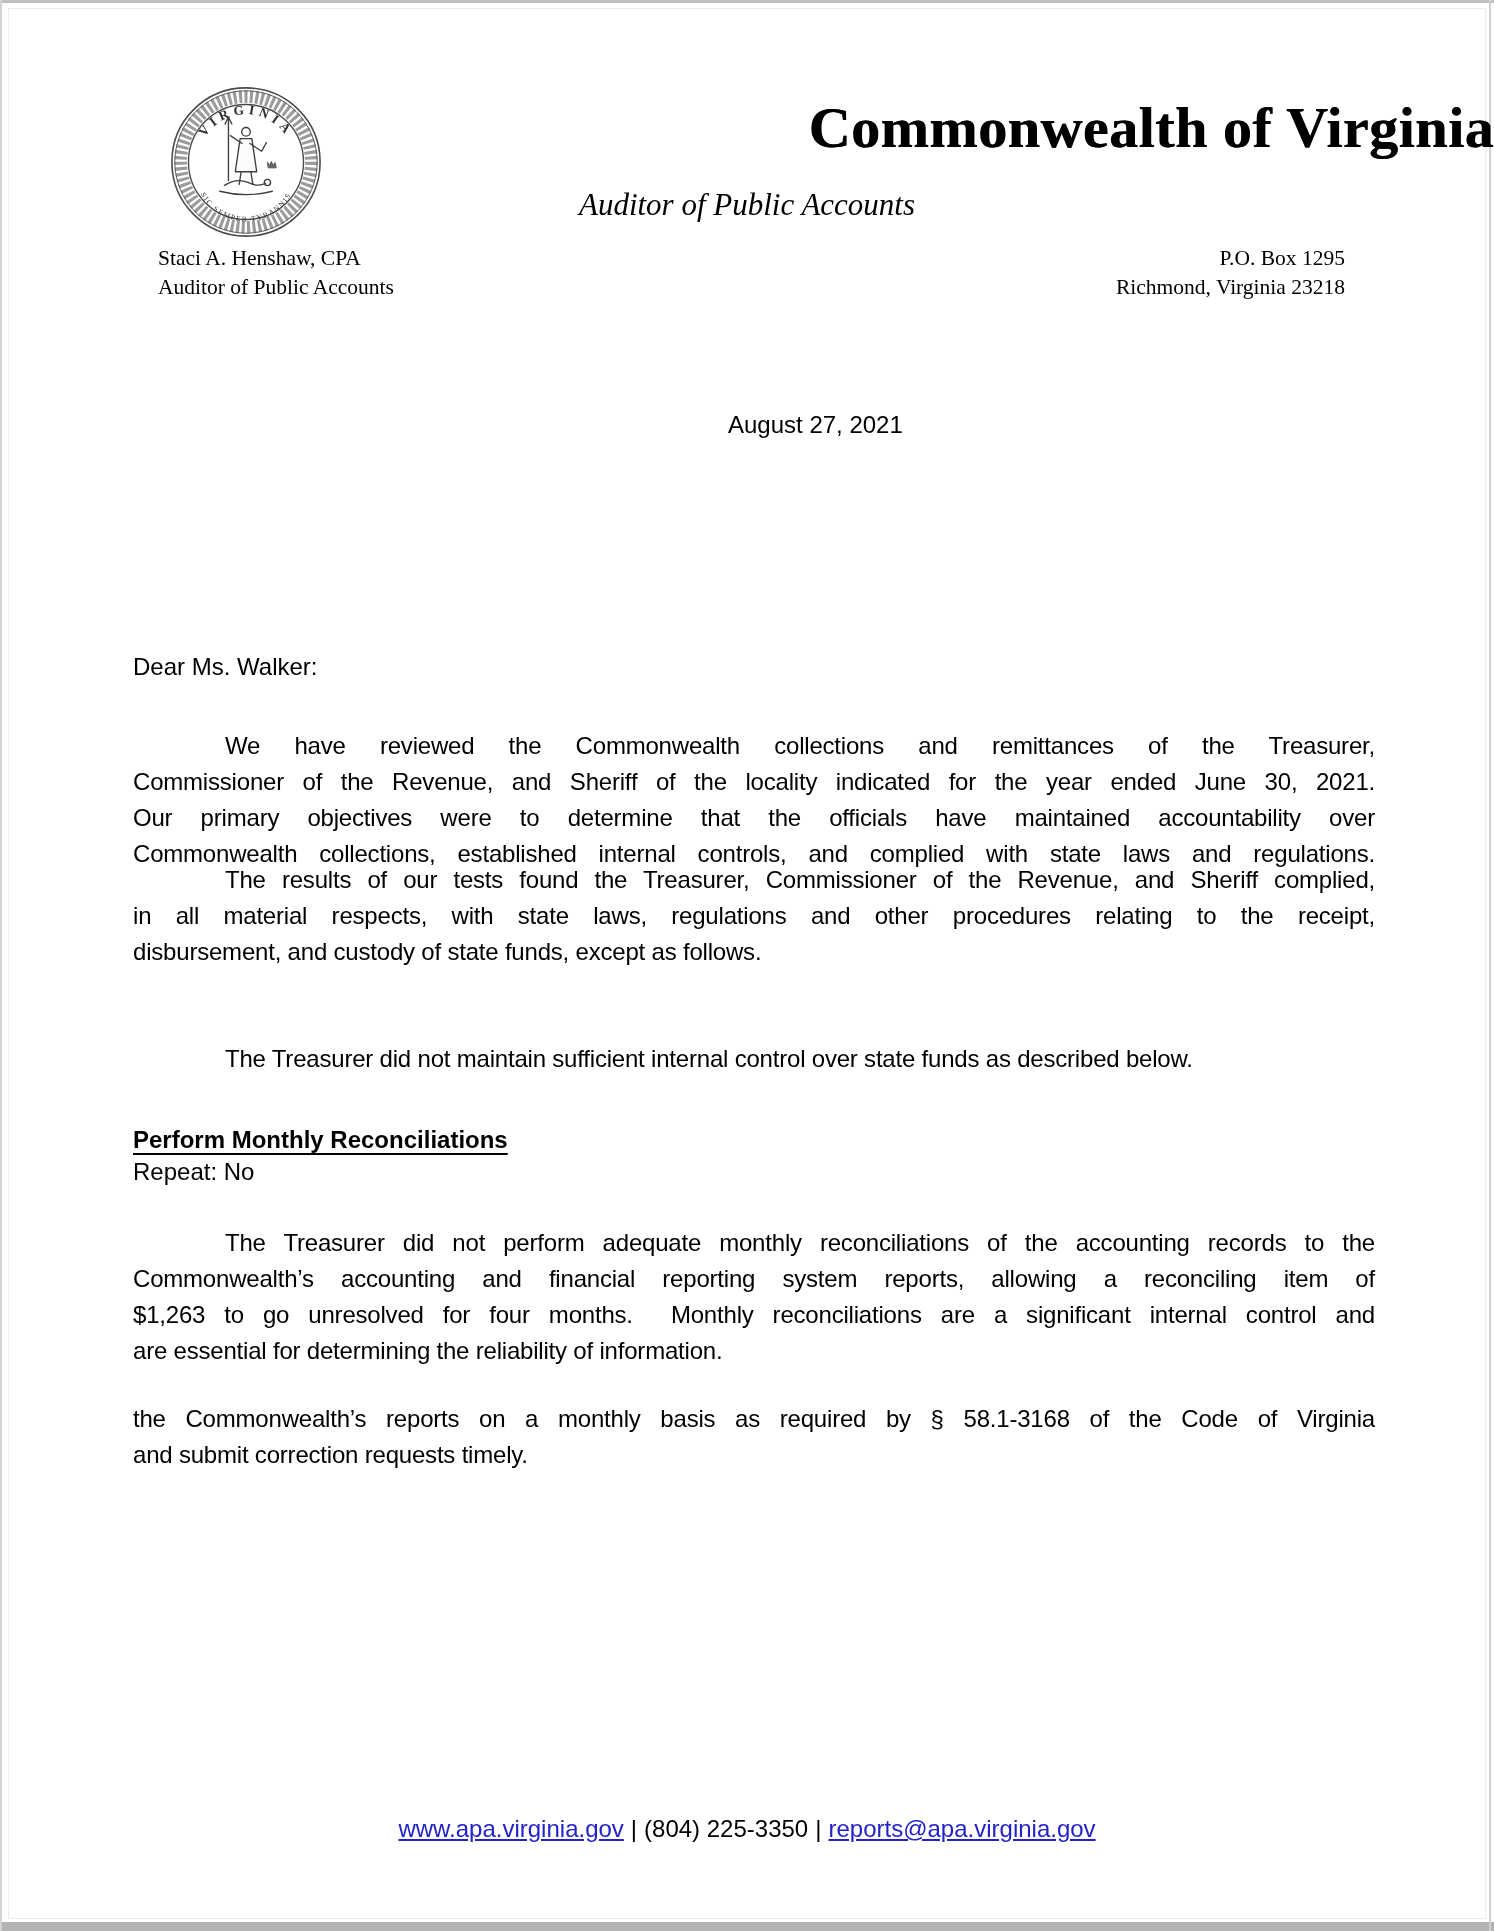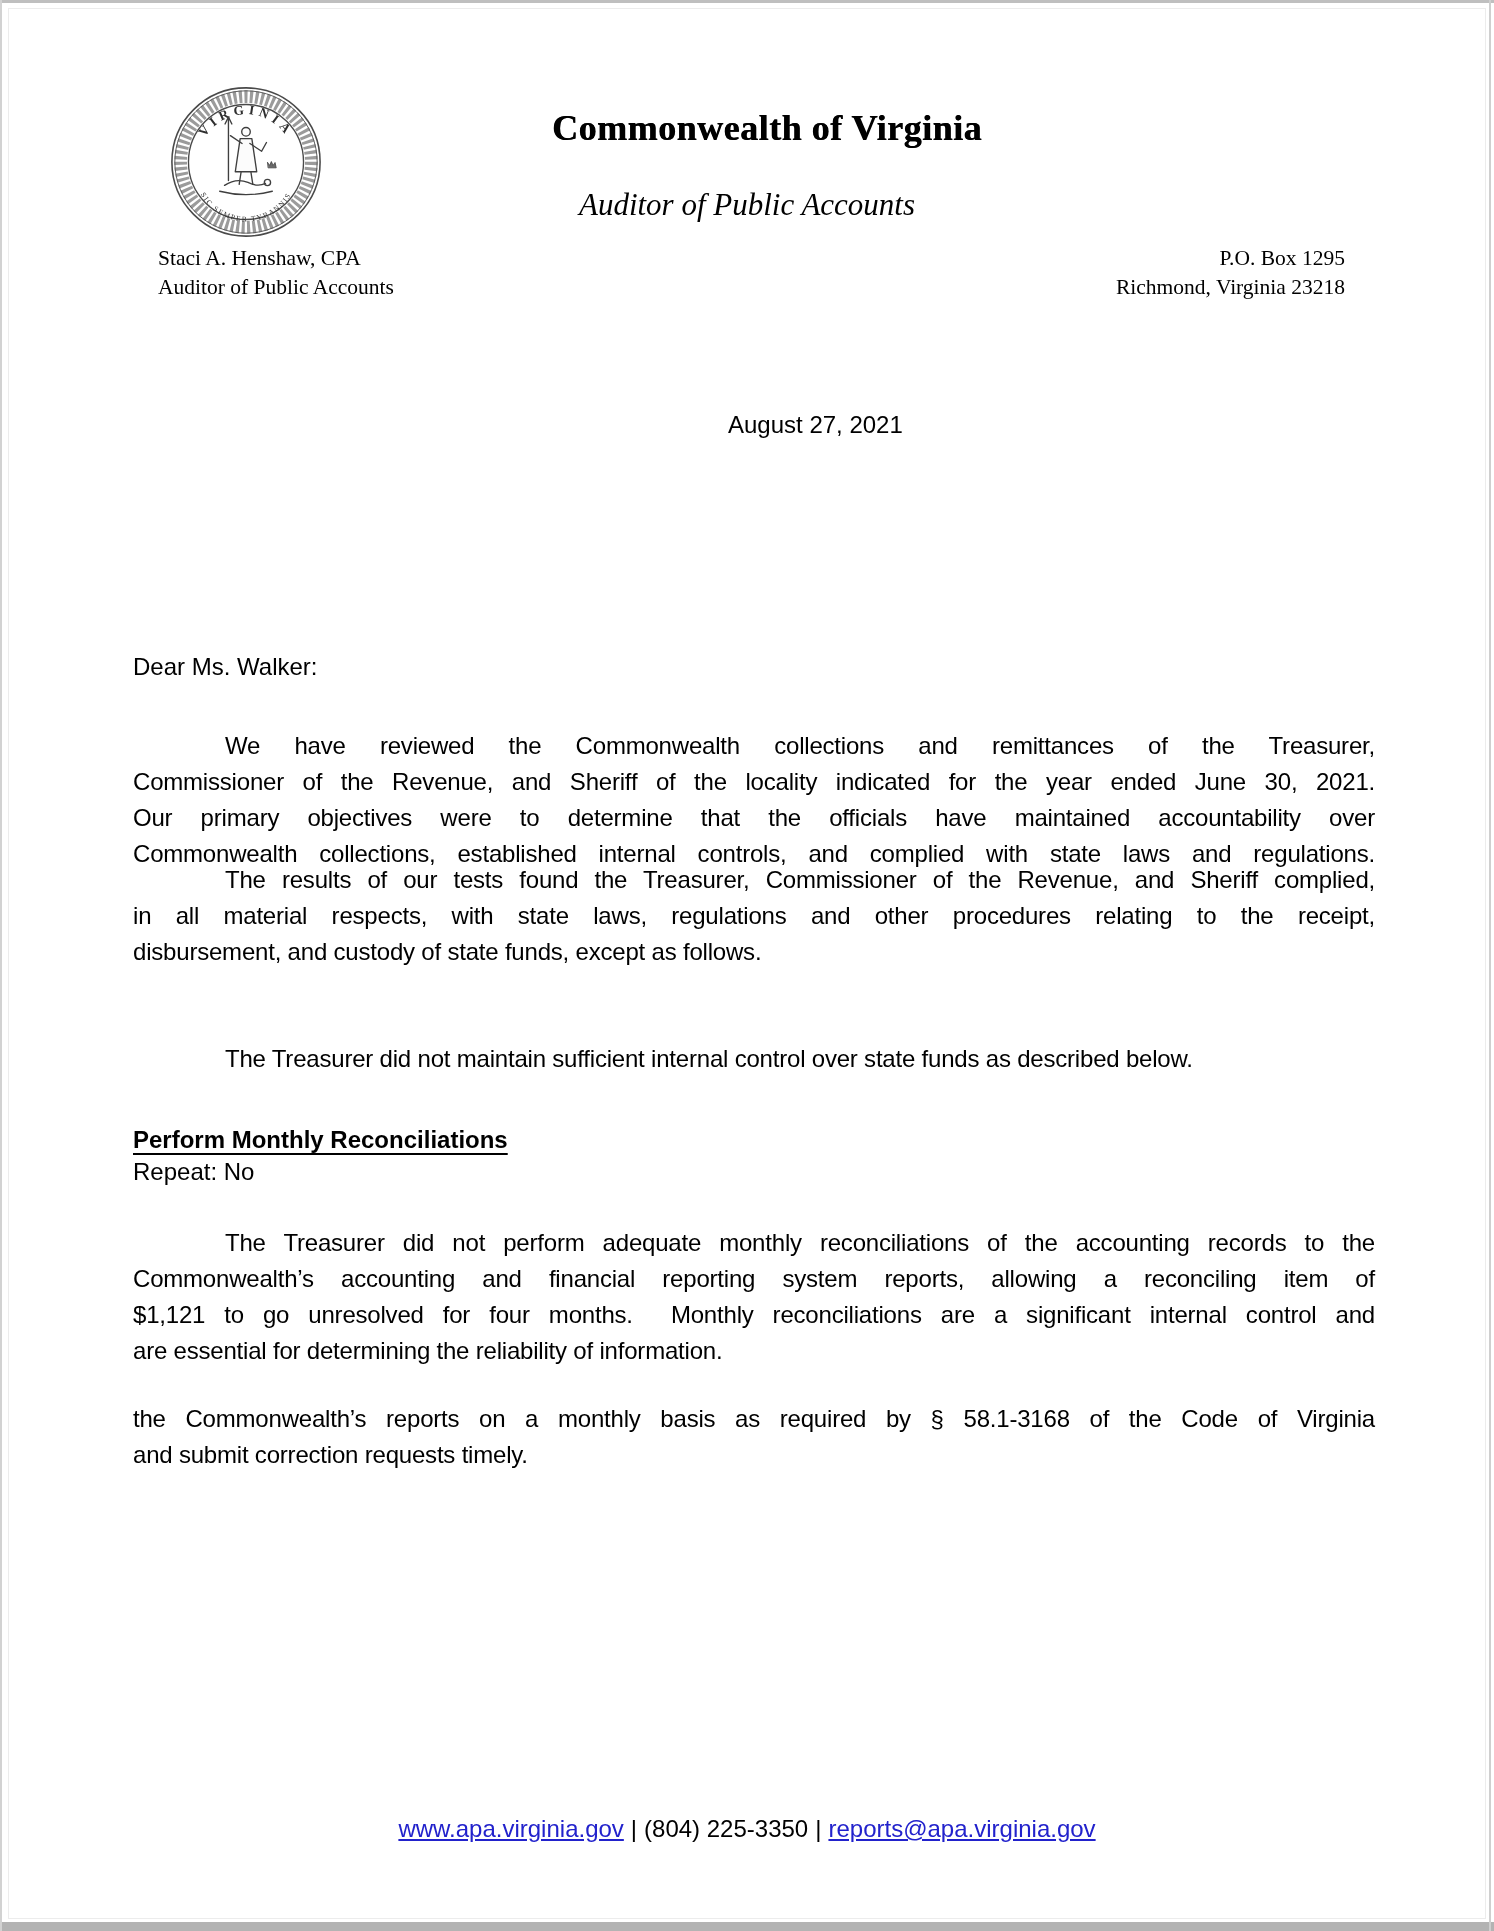"Commonwealth of Virginia" .title { font-size: 36px -> 58px; text-align: center -> right }
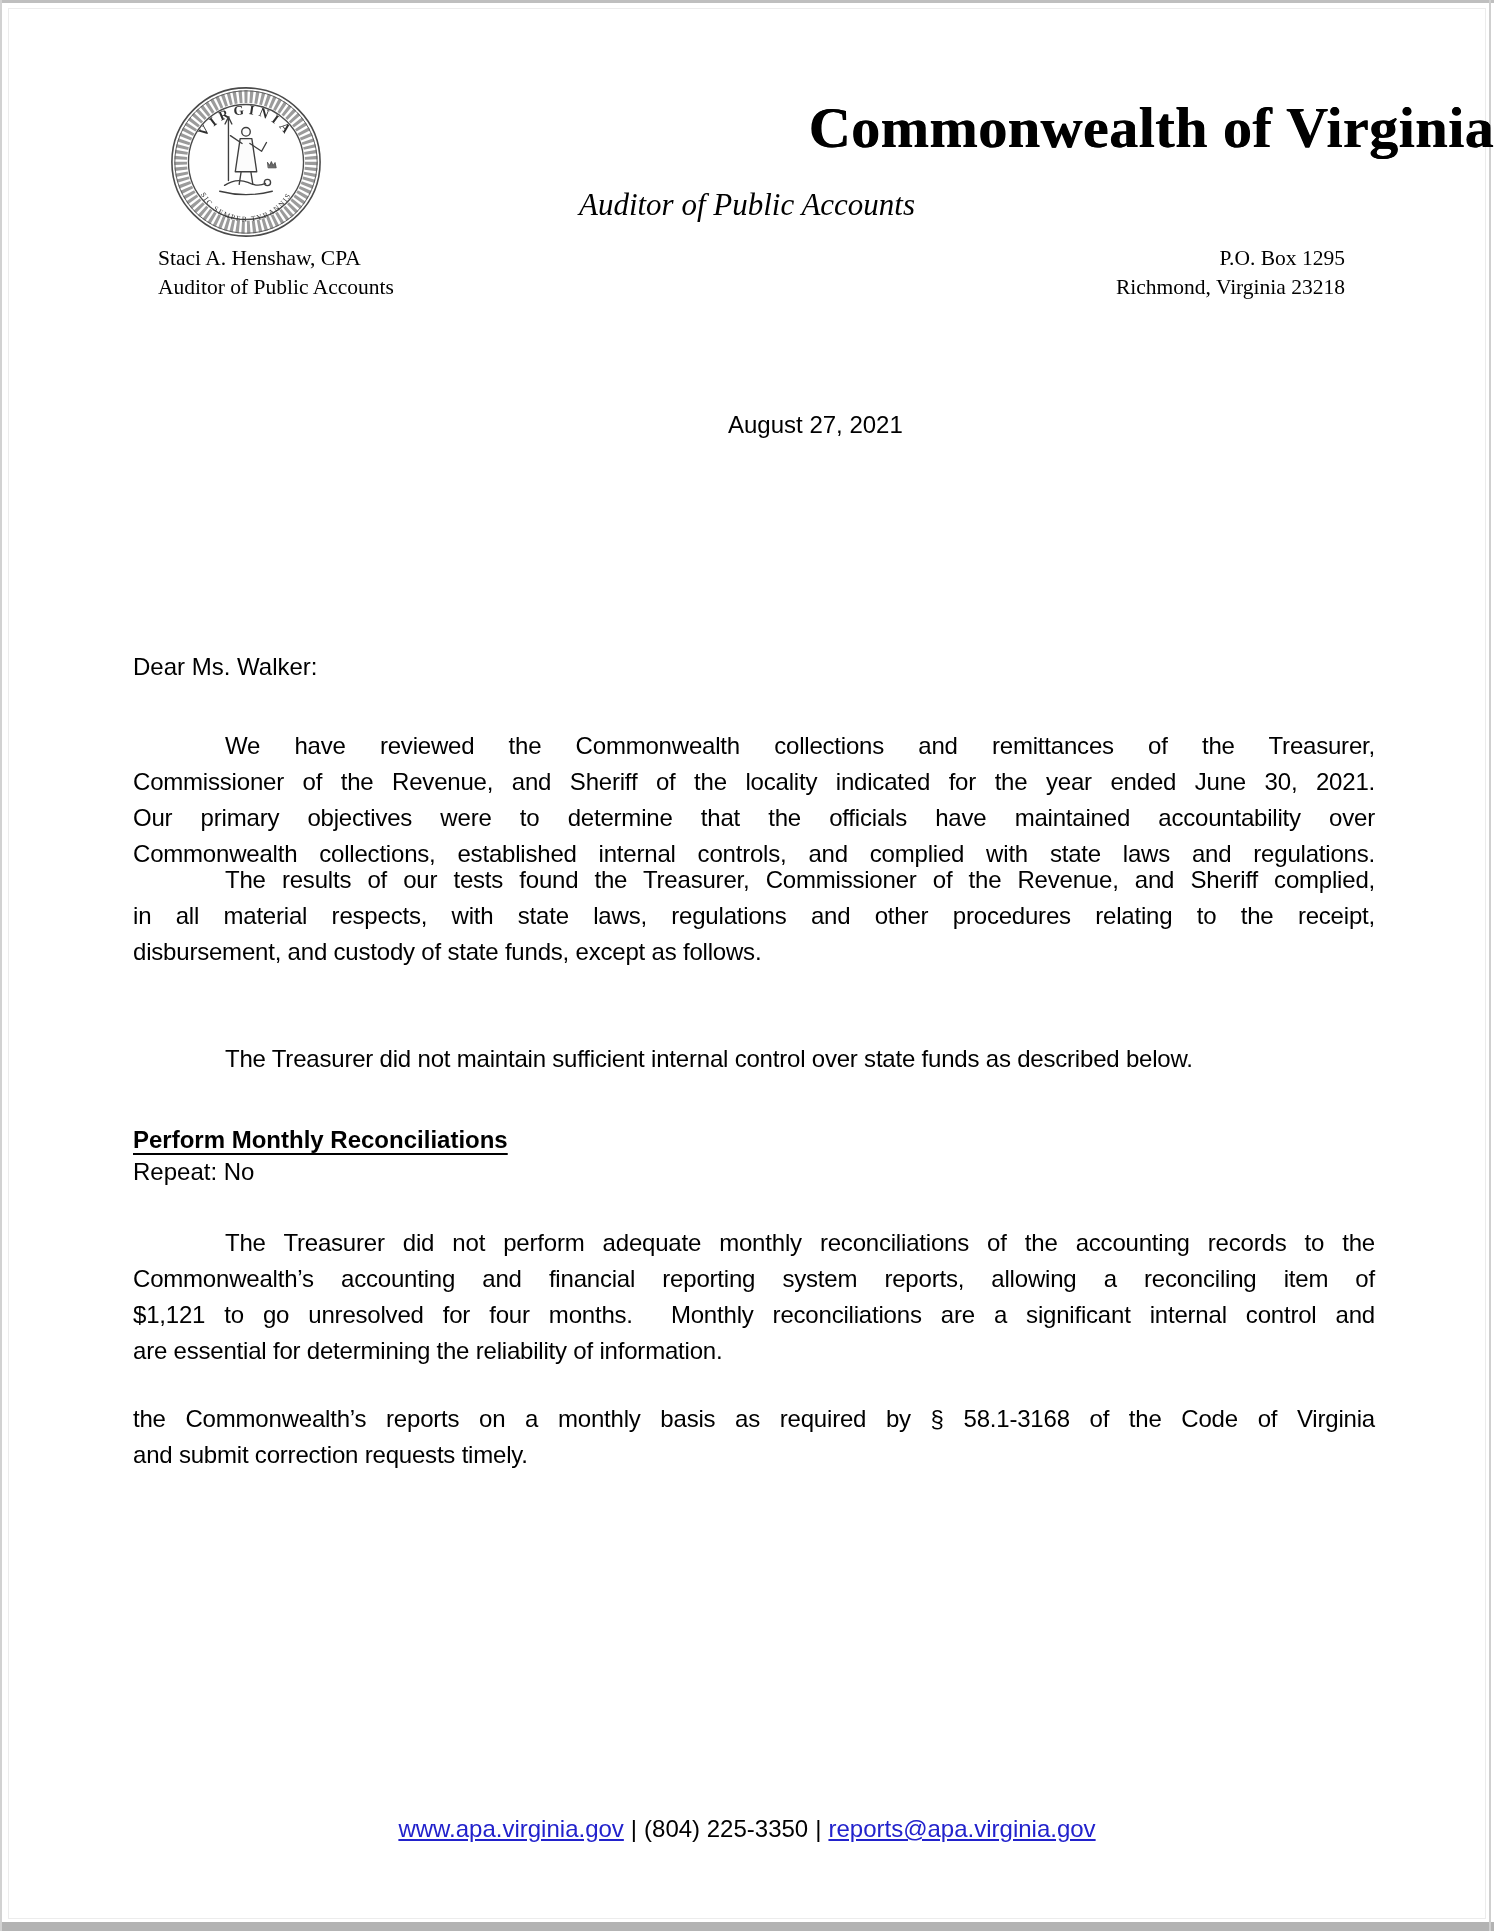"$1,121 to go unresolved for" div.jline { text: $1,121 -> $1,263 }
